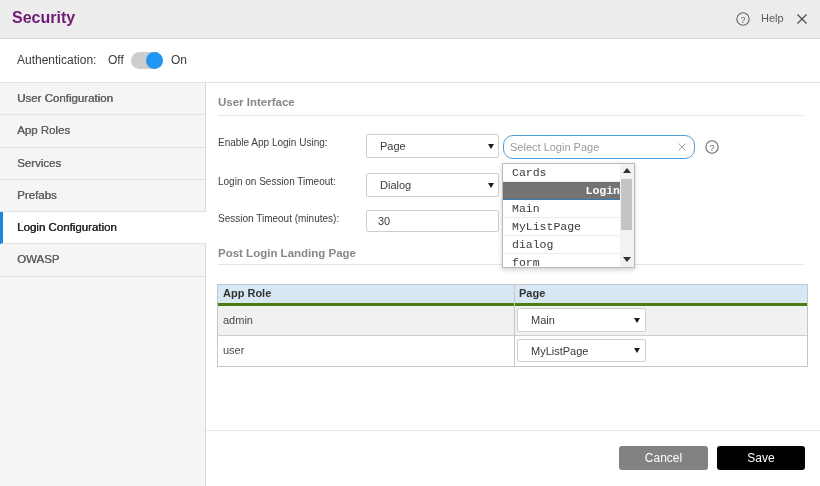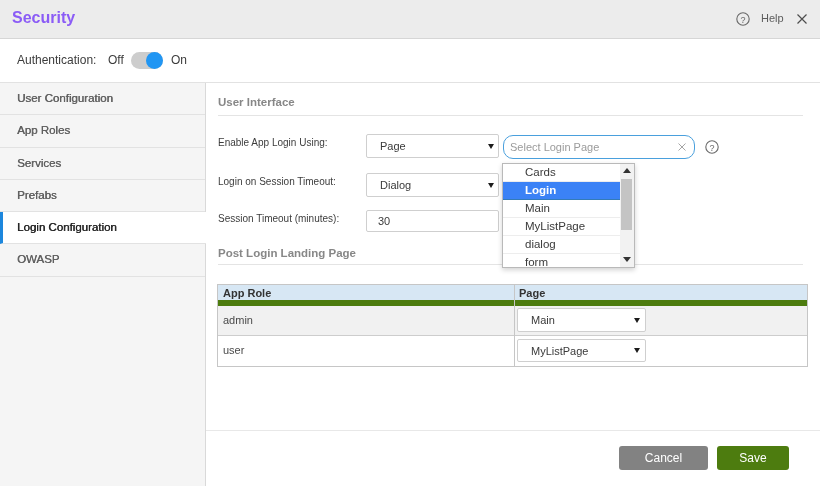"Security" .title { color: #8b5cf6 -> #701a75 }
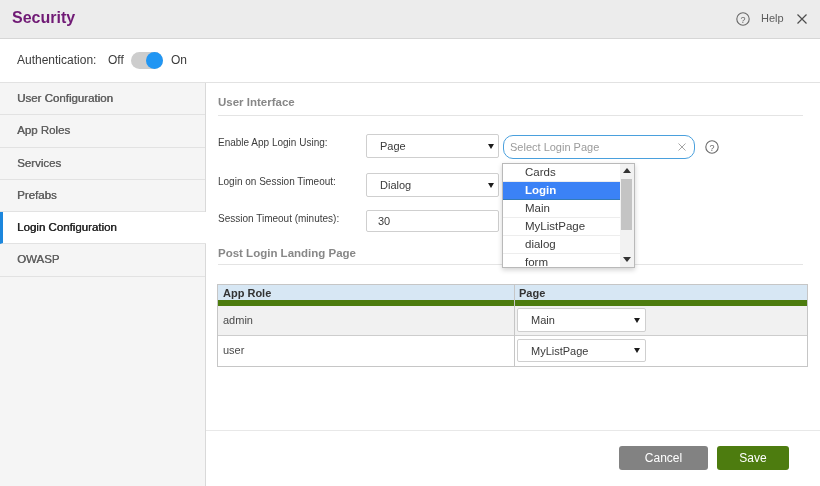"Cards" .ddl .item { font-family: none -> Liberation Mono, monospace; padding-left: 22px -> 9px }
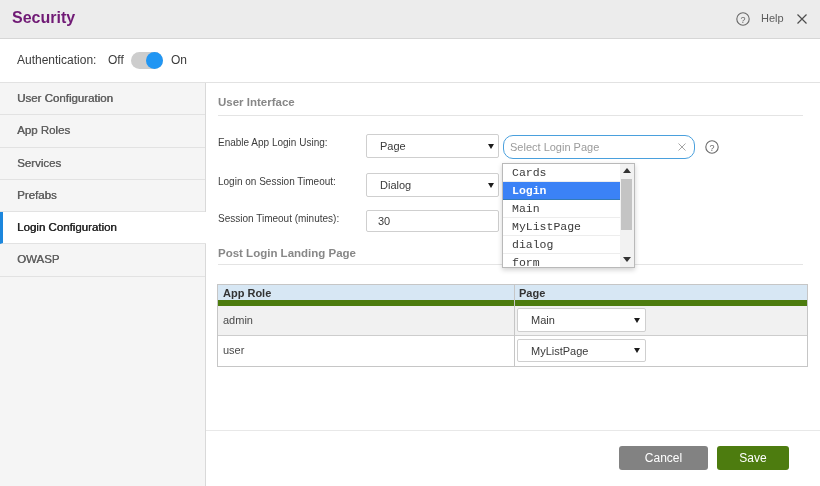"Login" .ddl .item.sel { background: #3b82f6 -> #737373; text-align: none -> right }
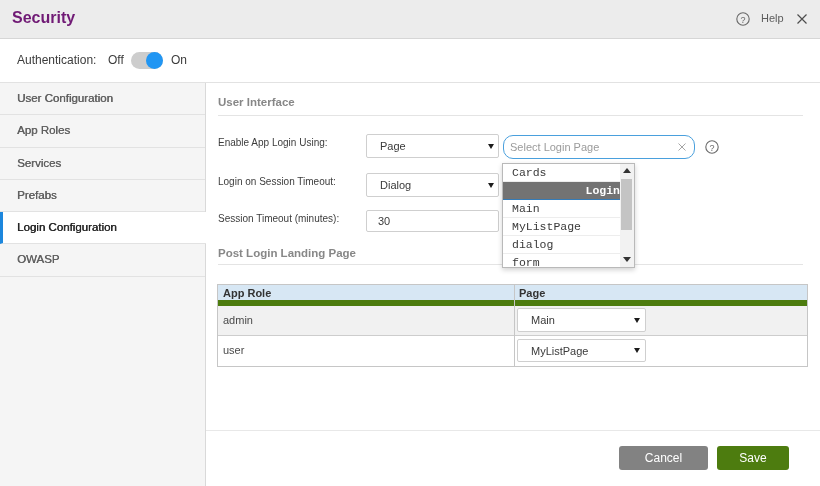"App Role" .tbl .th { border-bottom: 6px solid #4d7c0f -> 3px solid #4d7c0f }
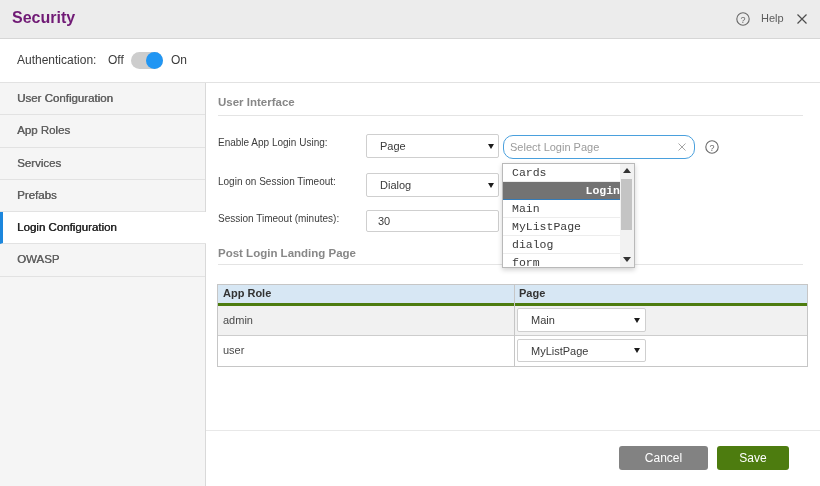"Save" .btn-save { background: #4d7c0f -> #000000; width: 72px -> 88px }
